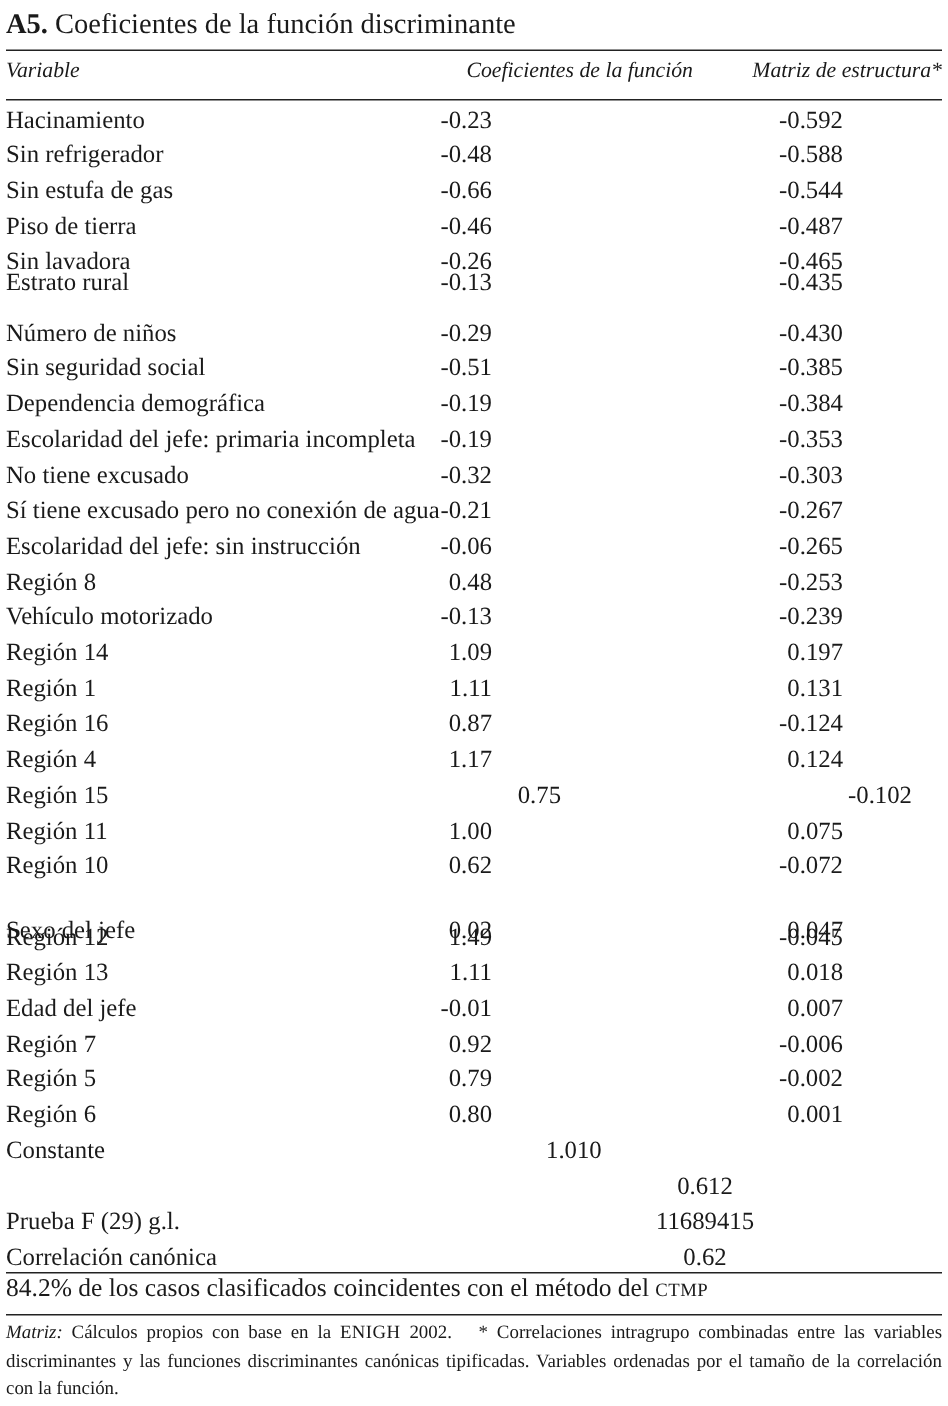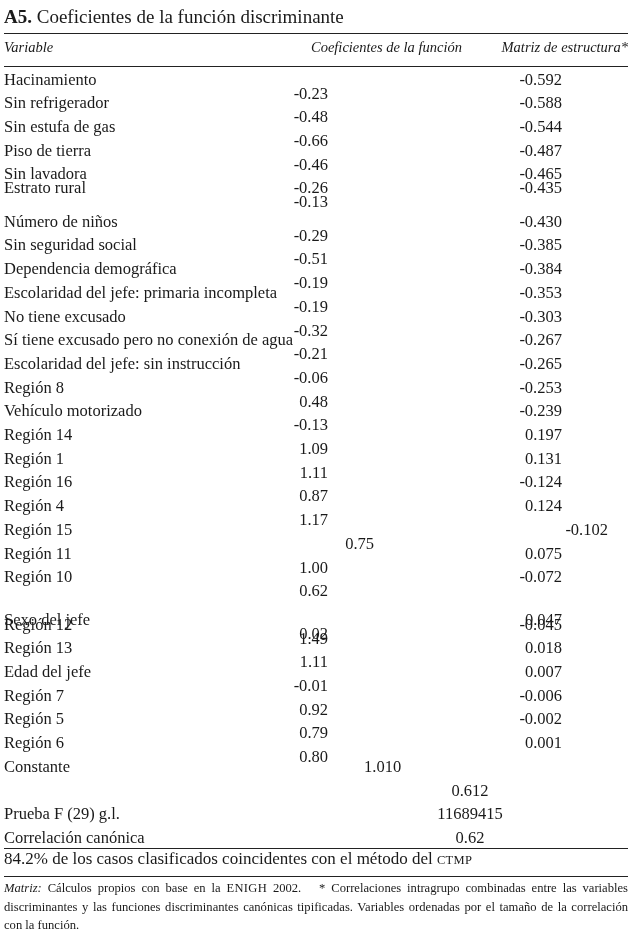"-0.23" .row .c1 { margin-top: 14px -> none }
